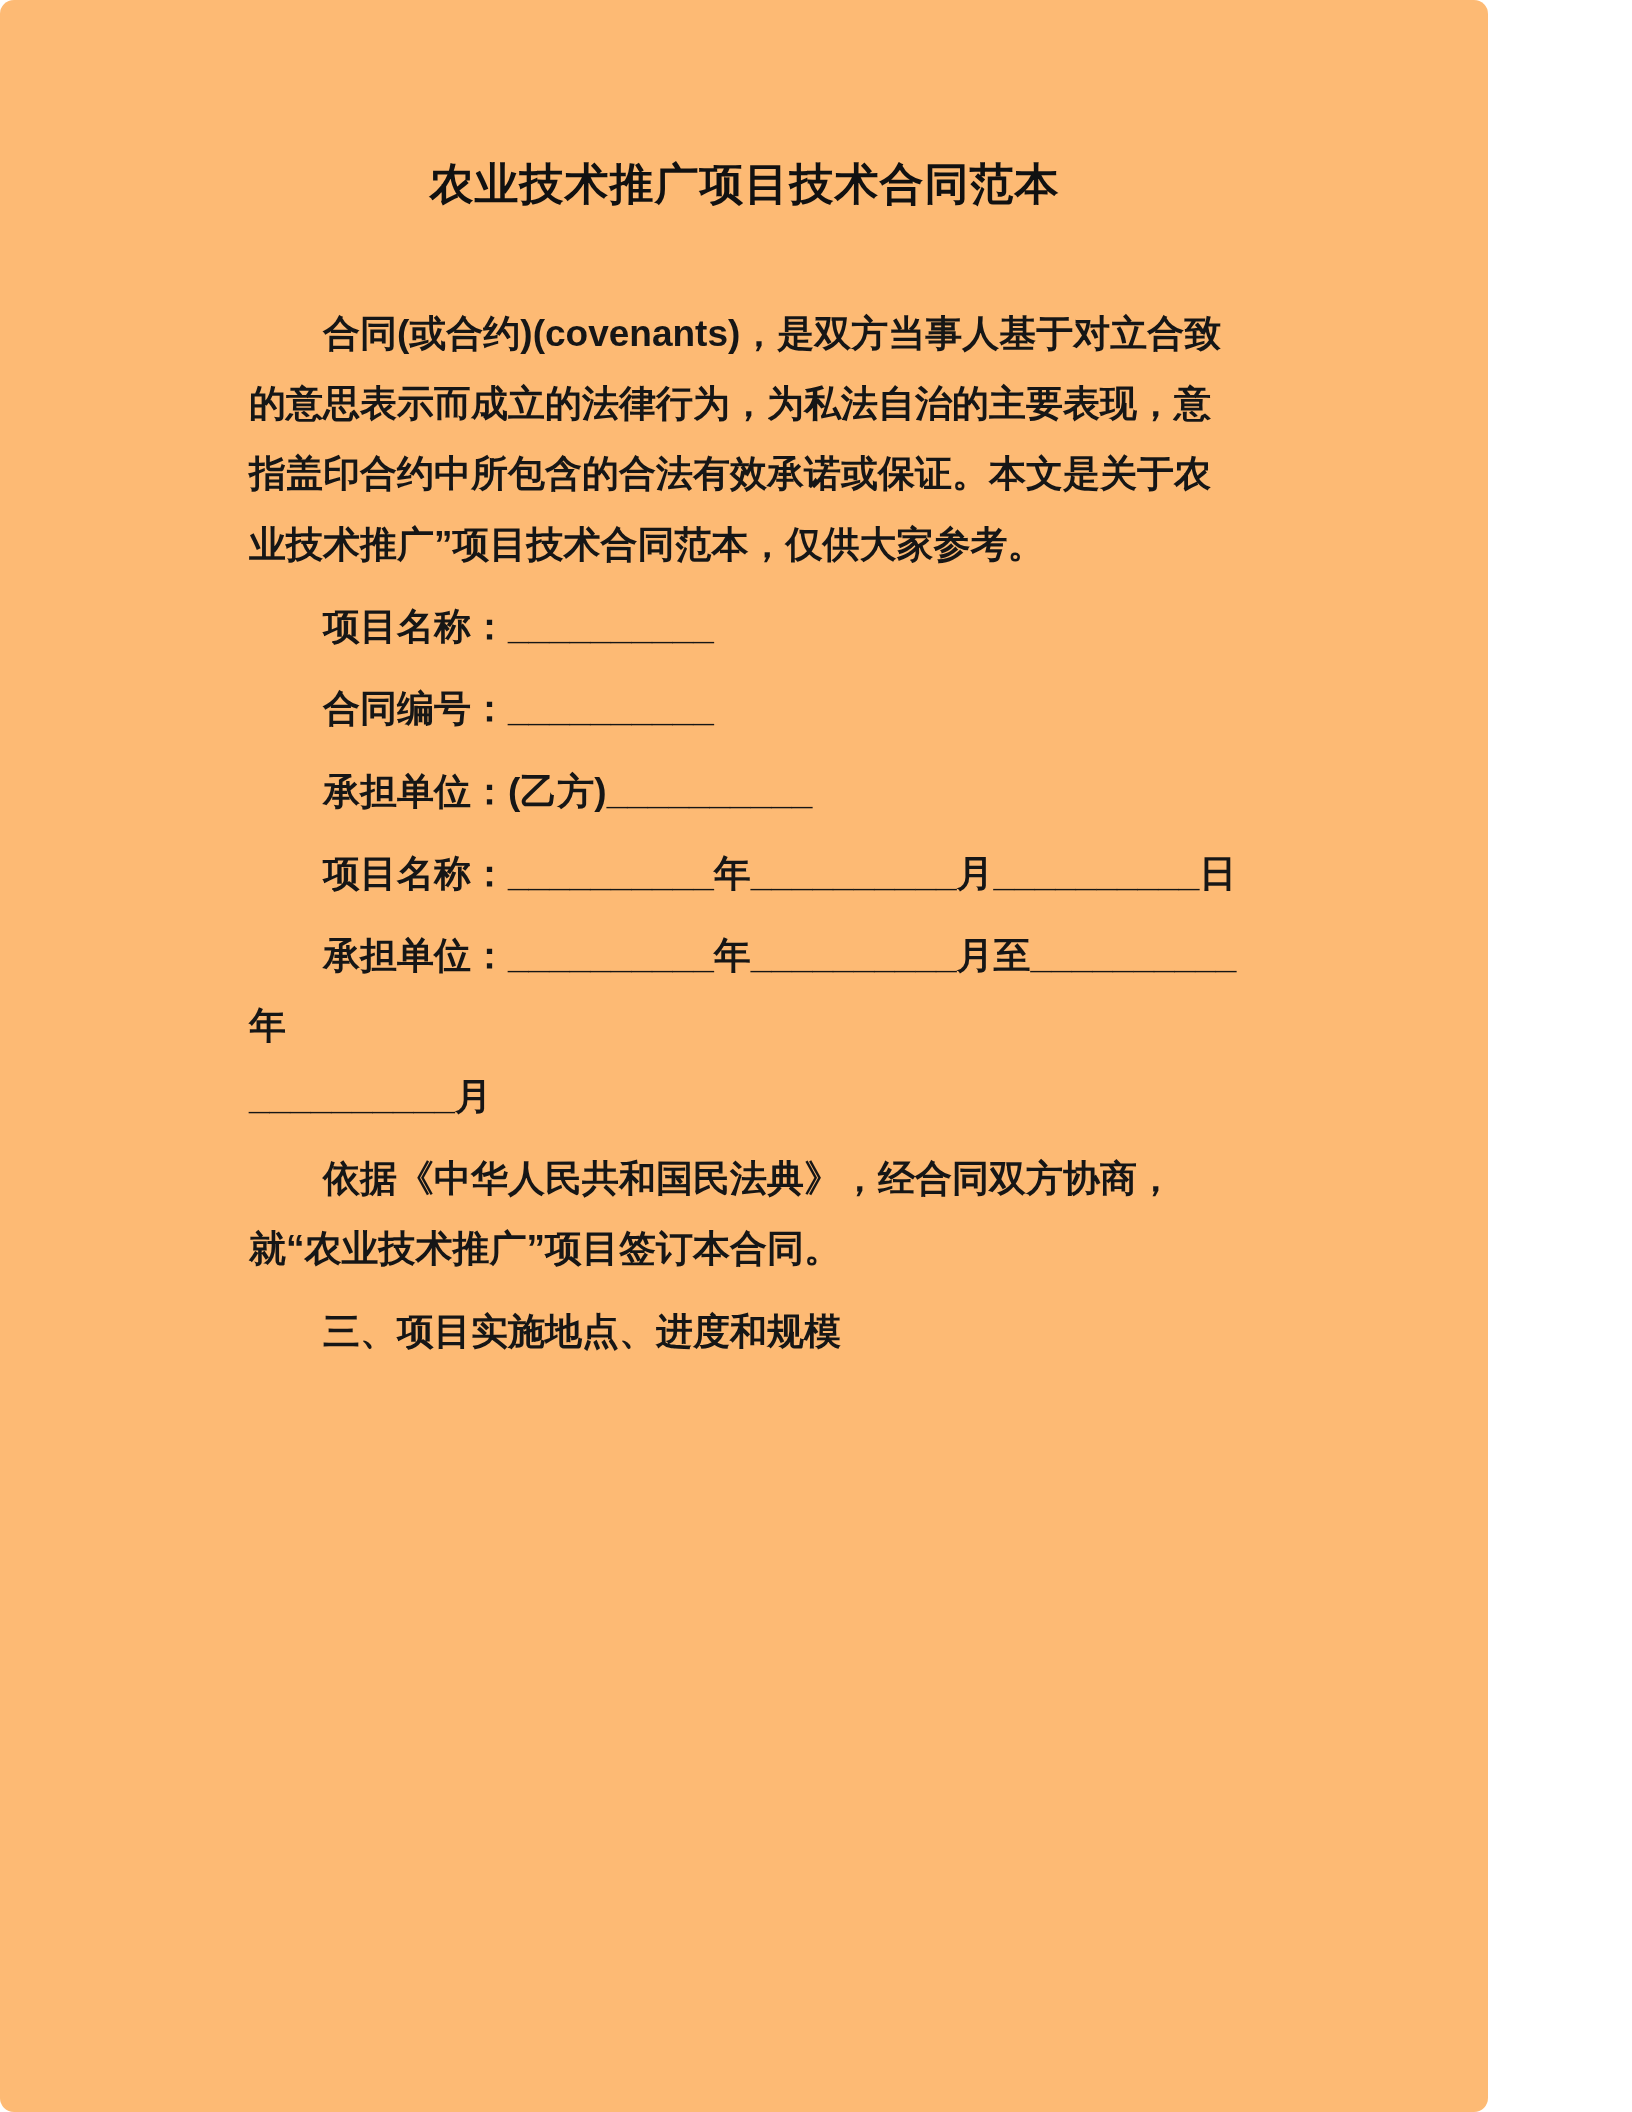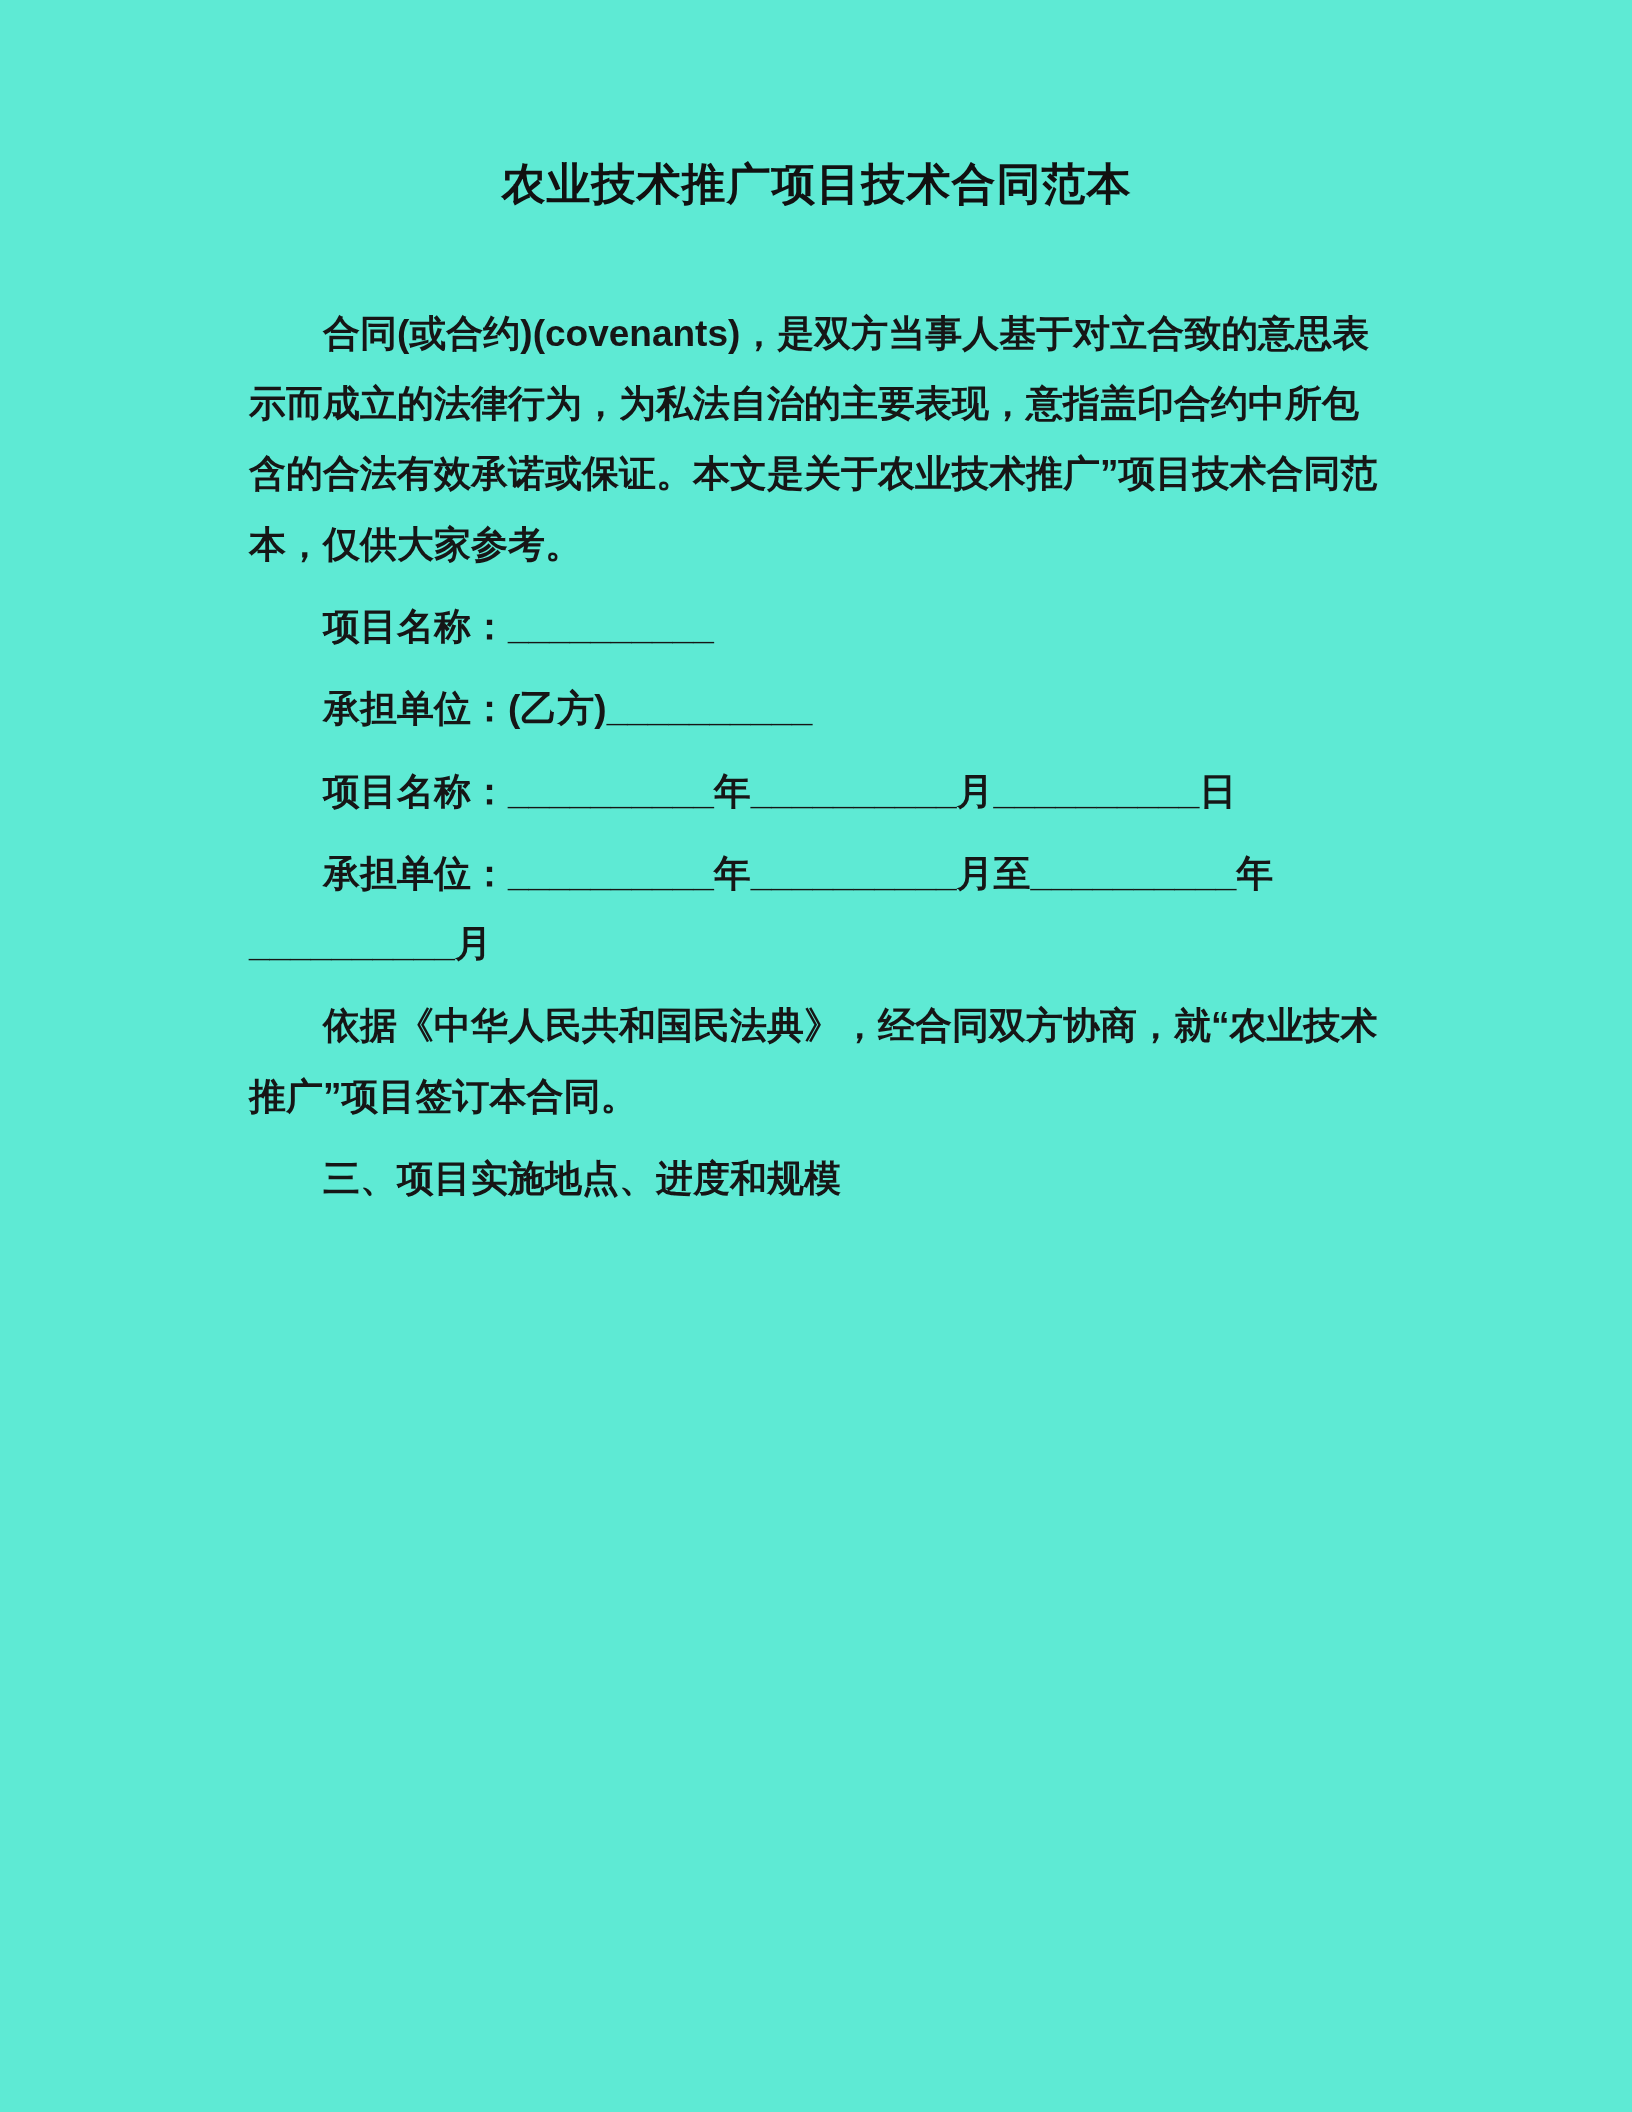"农业技术推广项目技术合同范本" .doc { background: #5eead4 -> #fdba74; border-radius: none -> 14px; width: 1632px -> 1488px }
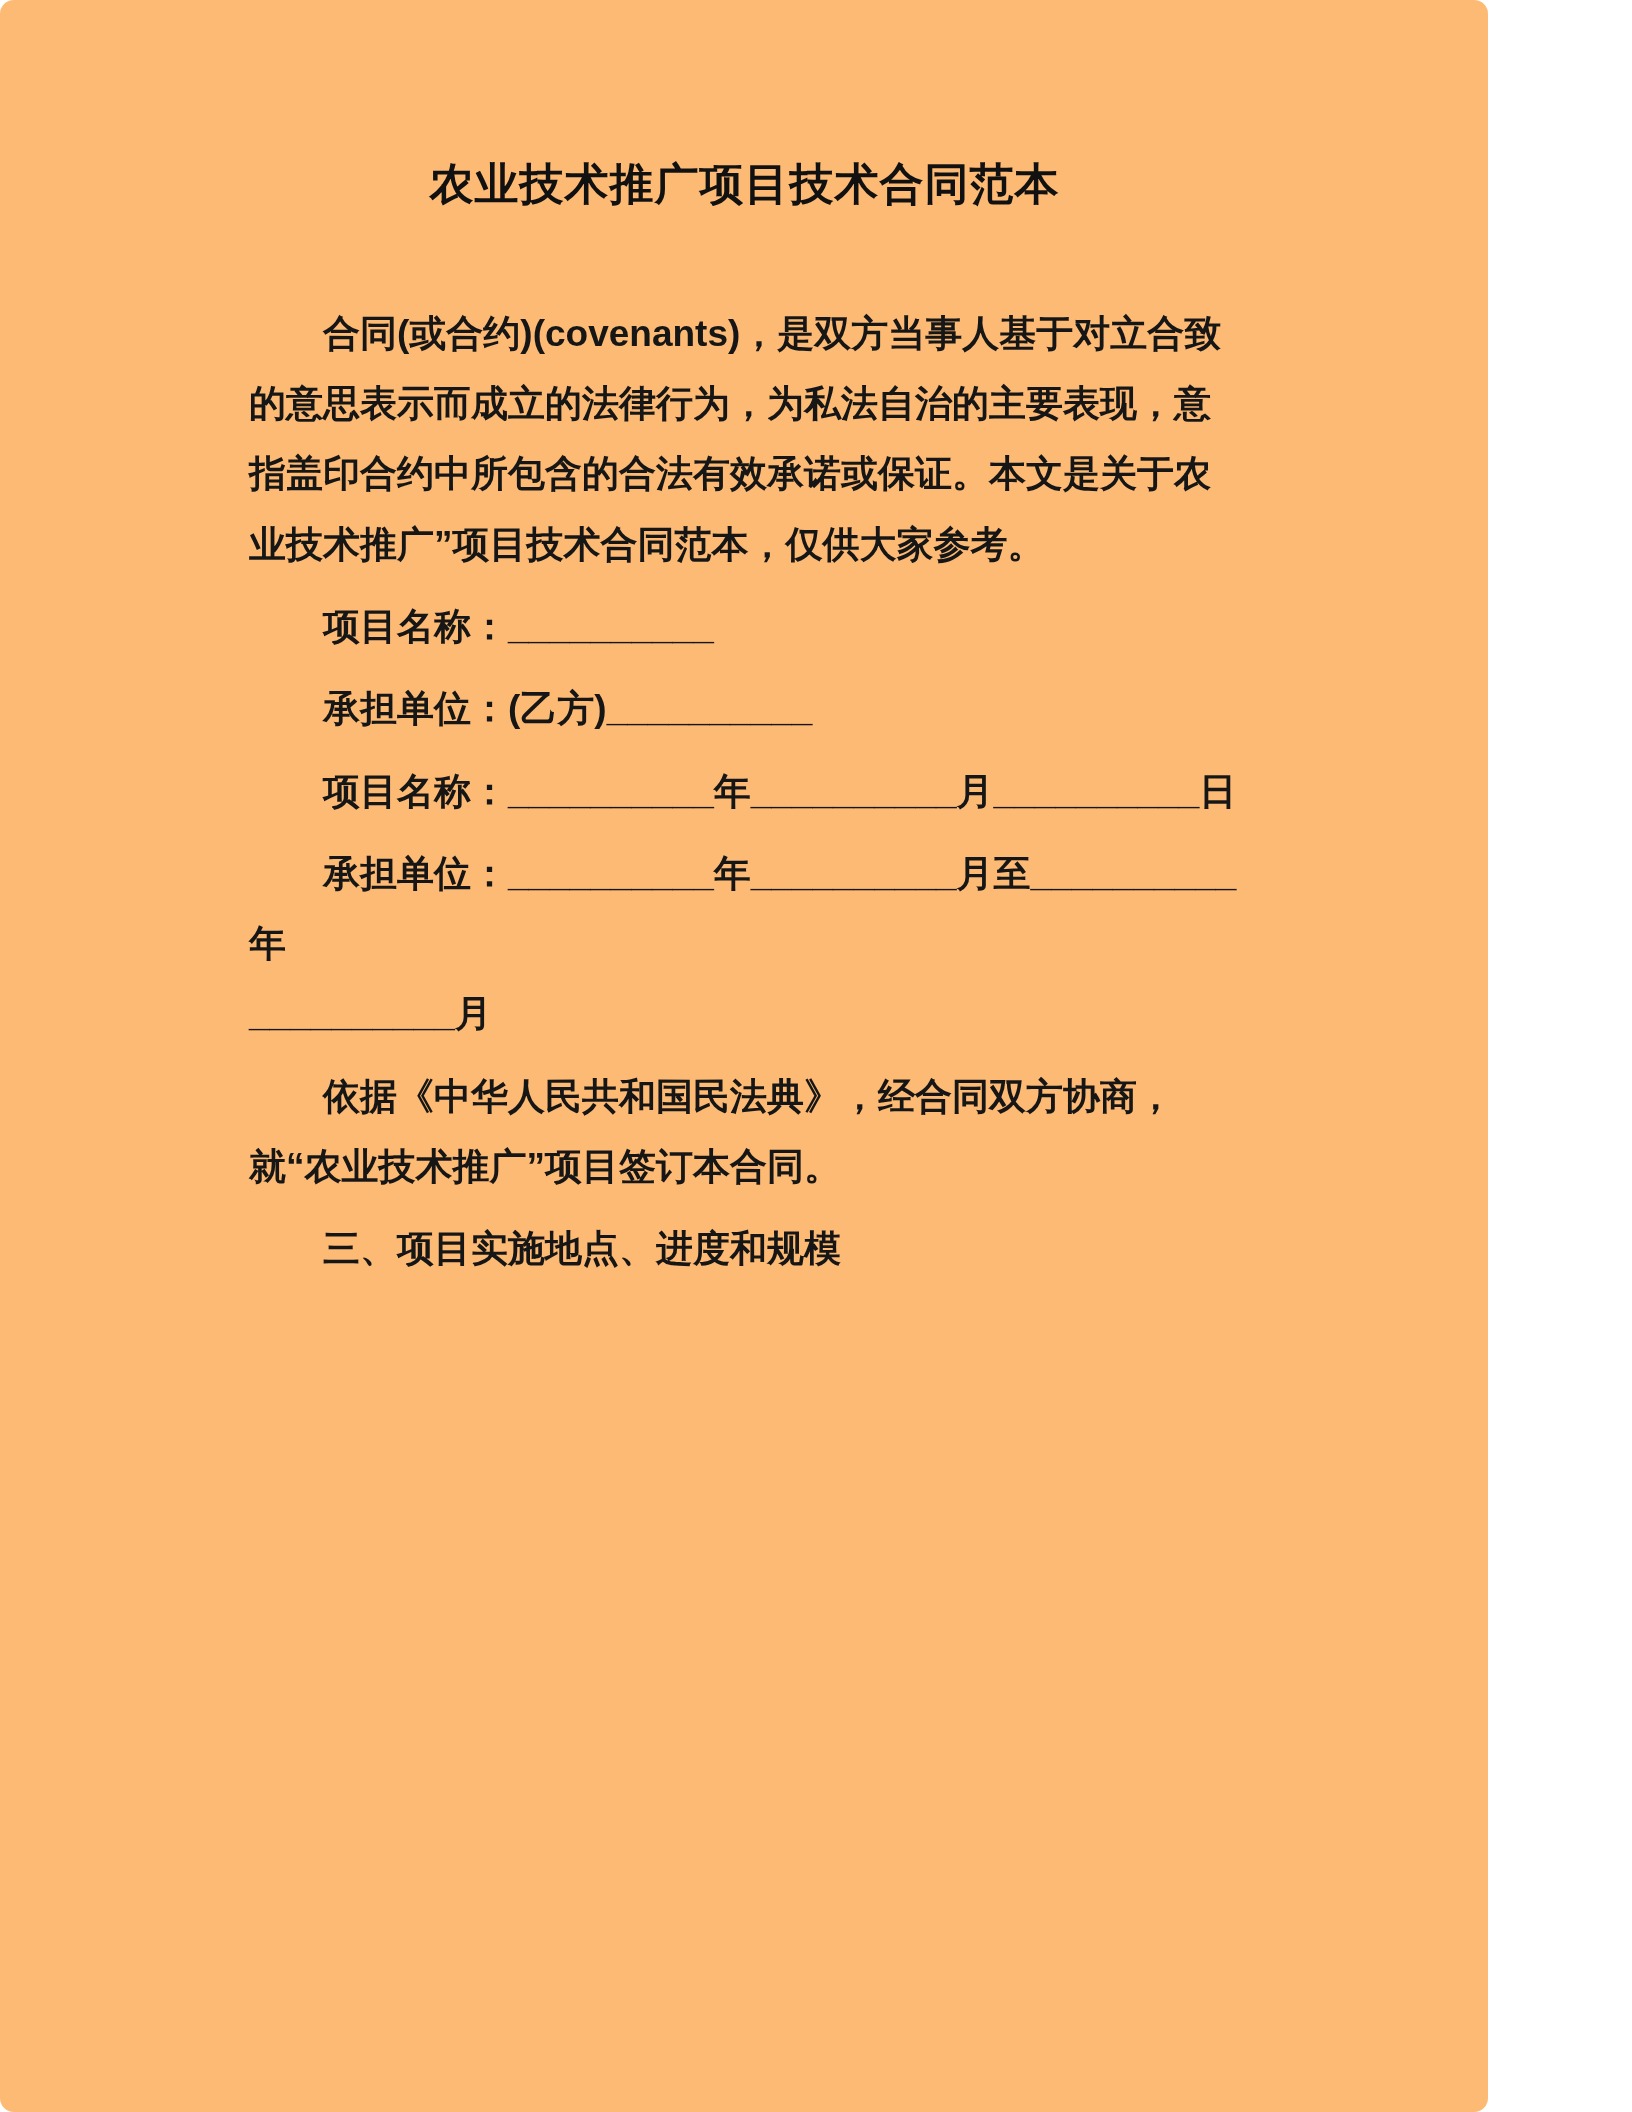"合同编号：__________" p.para { html: none -> <p>合同编号：__________</p> }
